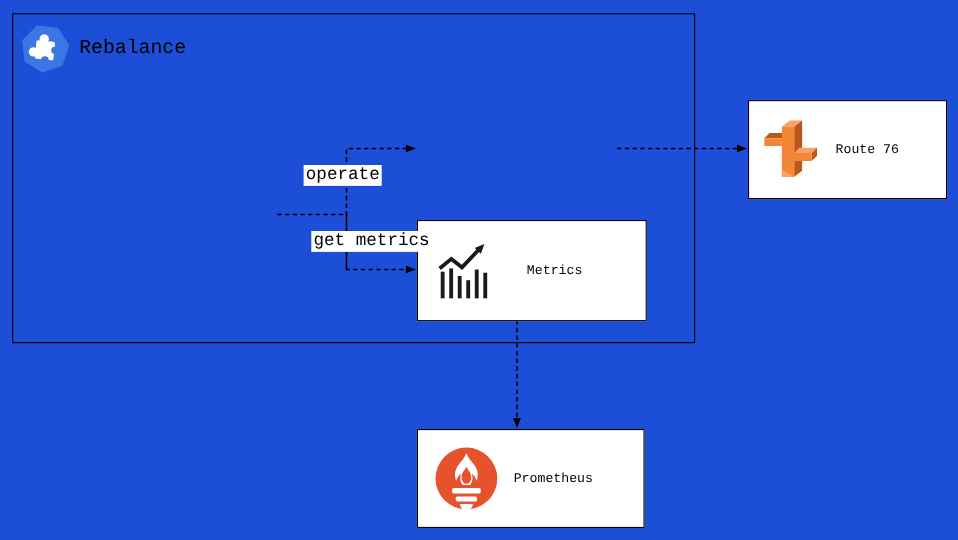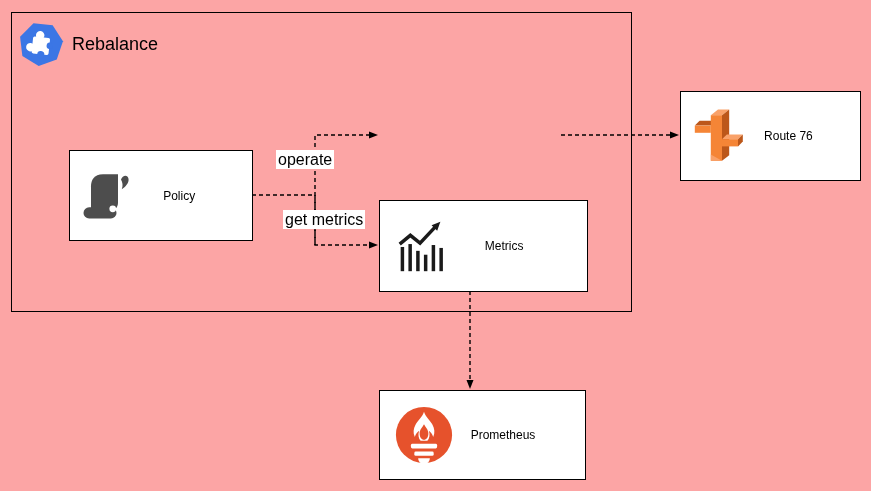"Rebalance" .canvas { background: #fca5a5 -> #1d4ed8; font-family: Liberation Sans, sans-serif -> Liberation Mono, monospace }
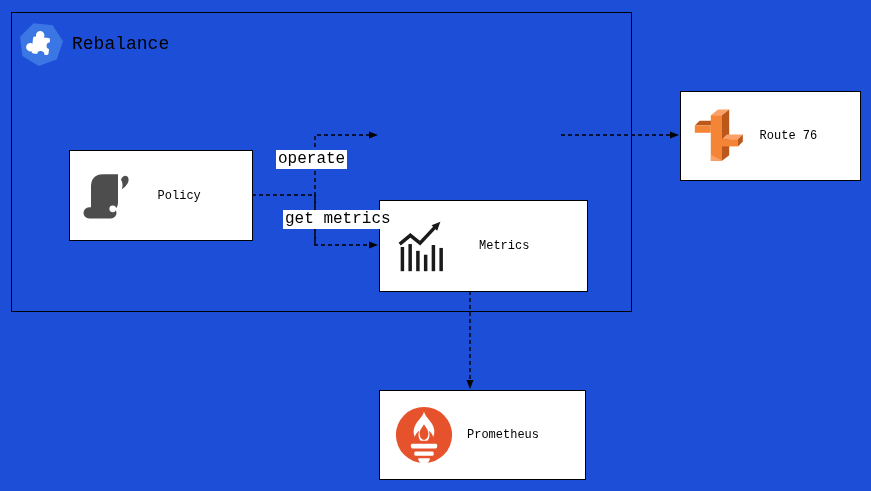"Policy" div.node { html: <div> <span> <svg> <path></path> <path></path> <rect></rect> <circle></circle> </svg> </span> <span>Policy</span> </div> -> none }
